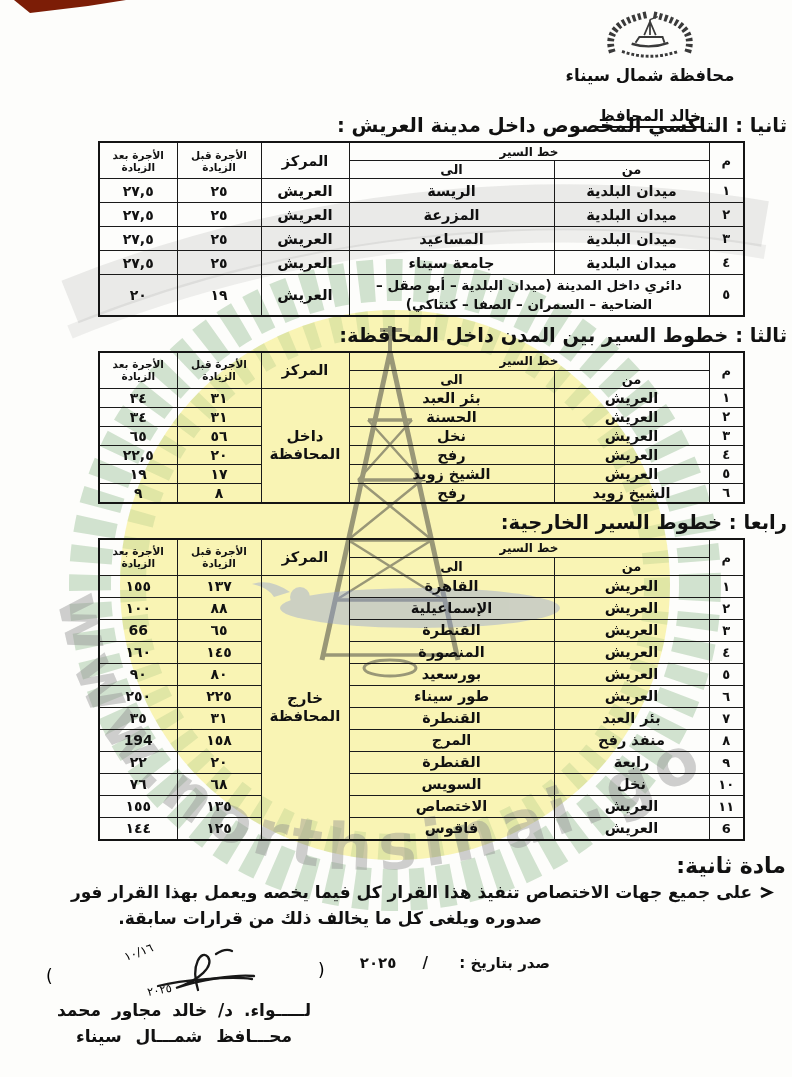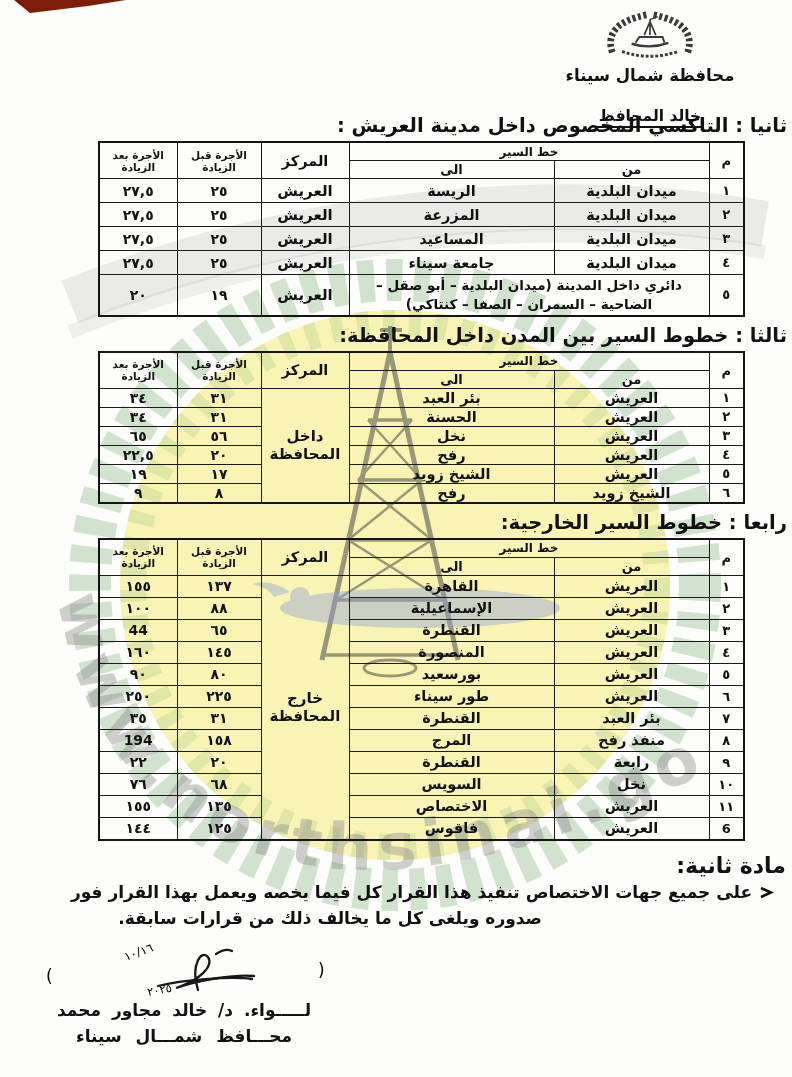"44" td.c-after { text: 44 -> 66 }
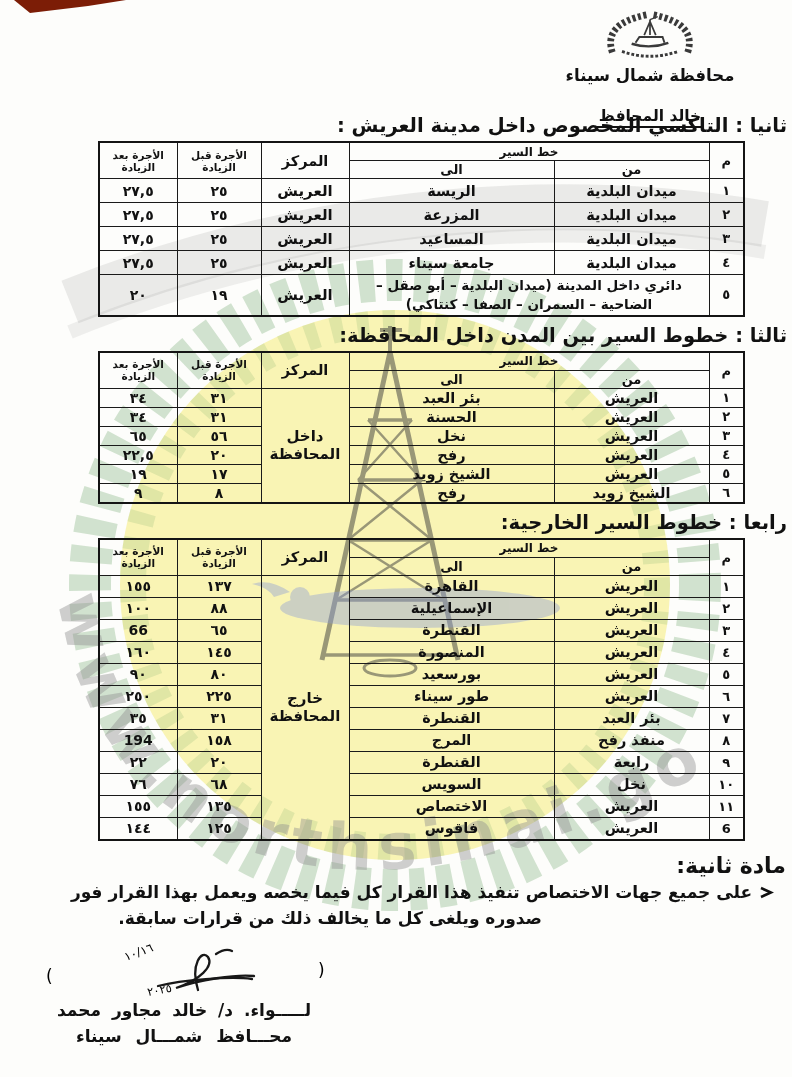"صدر بتاريخ : / ٢٠٢٥" div.issued { html: none -> <div>صدر بتاريخ : / ٢٠٢٥</div> }
